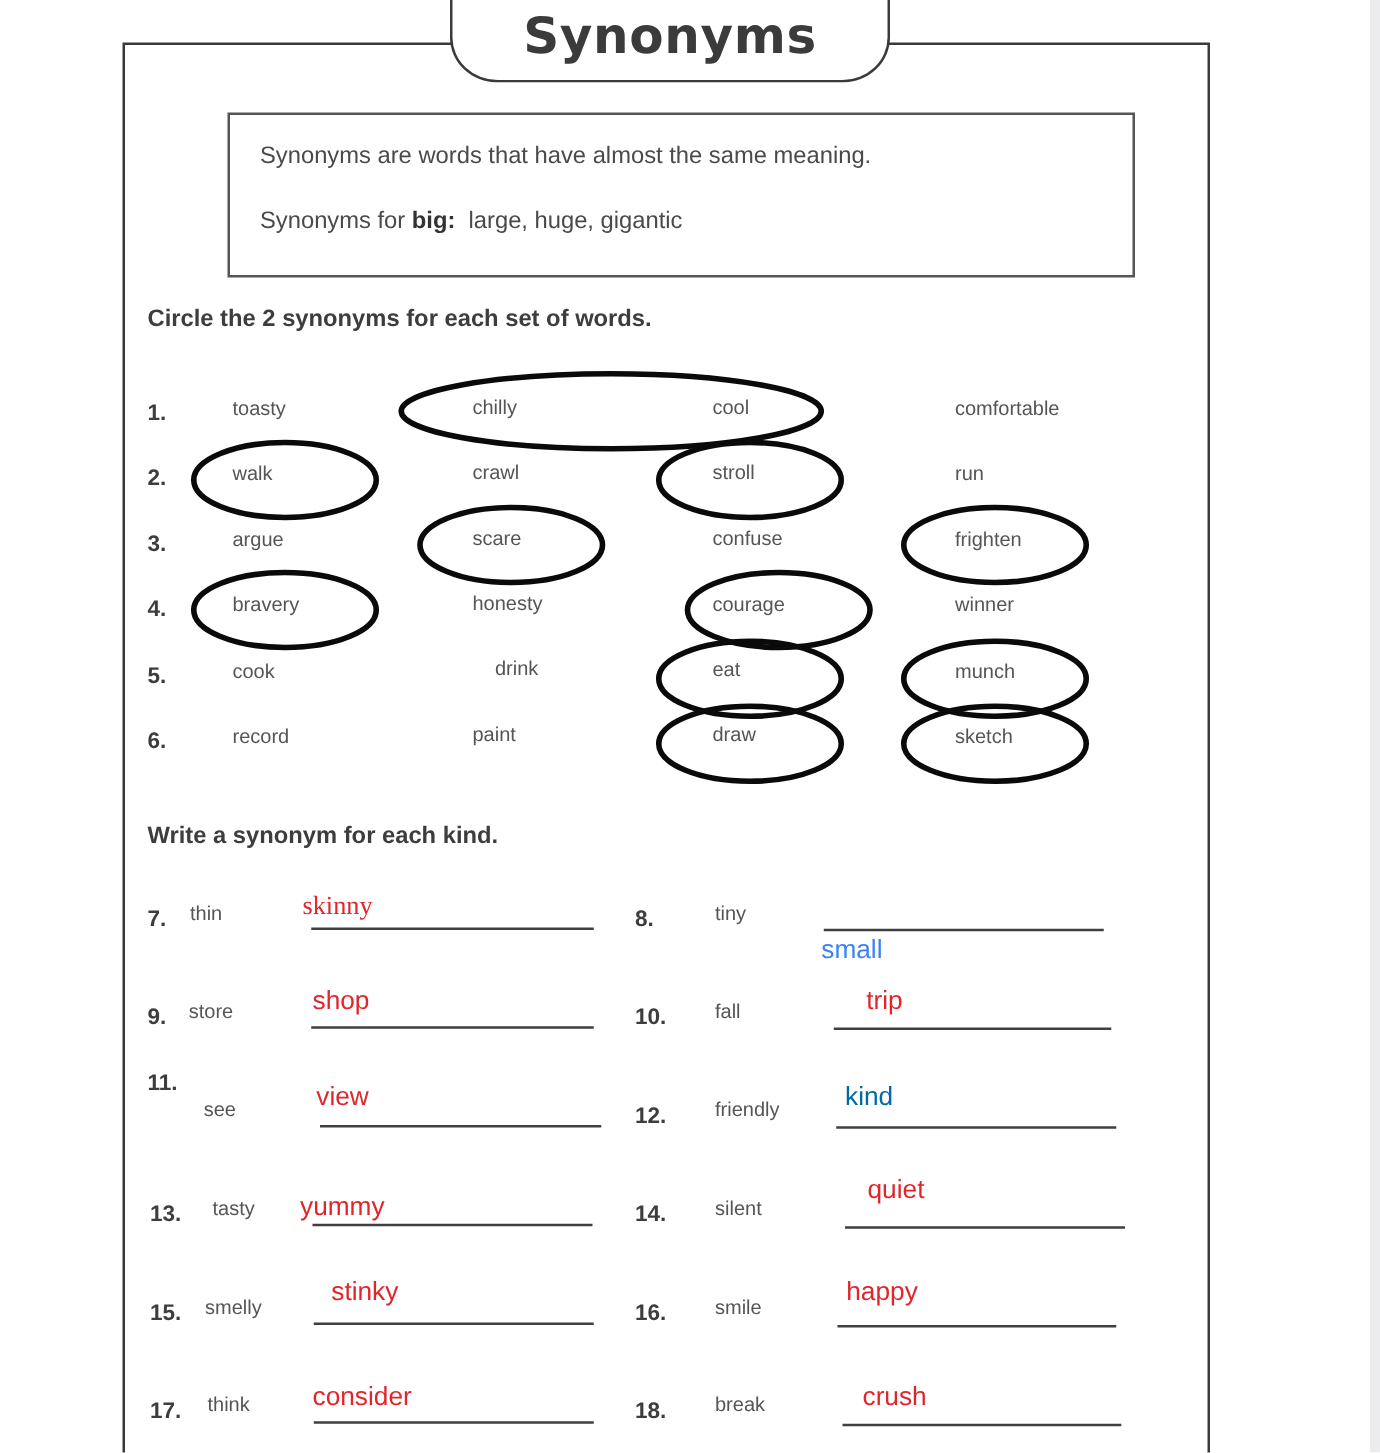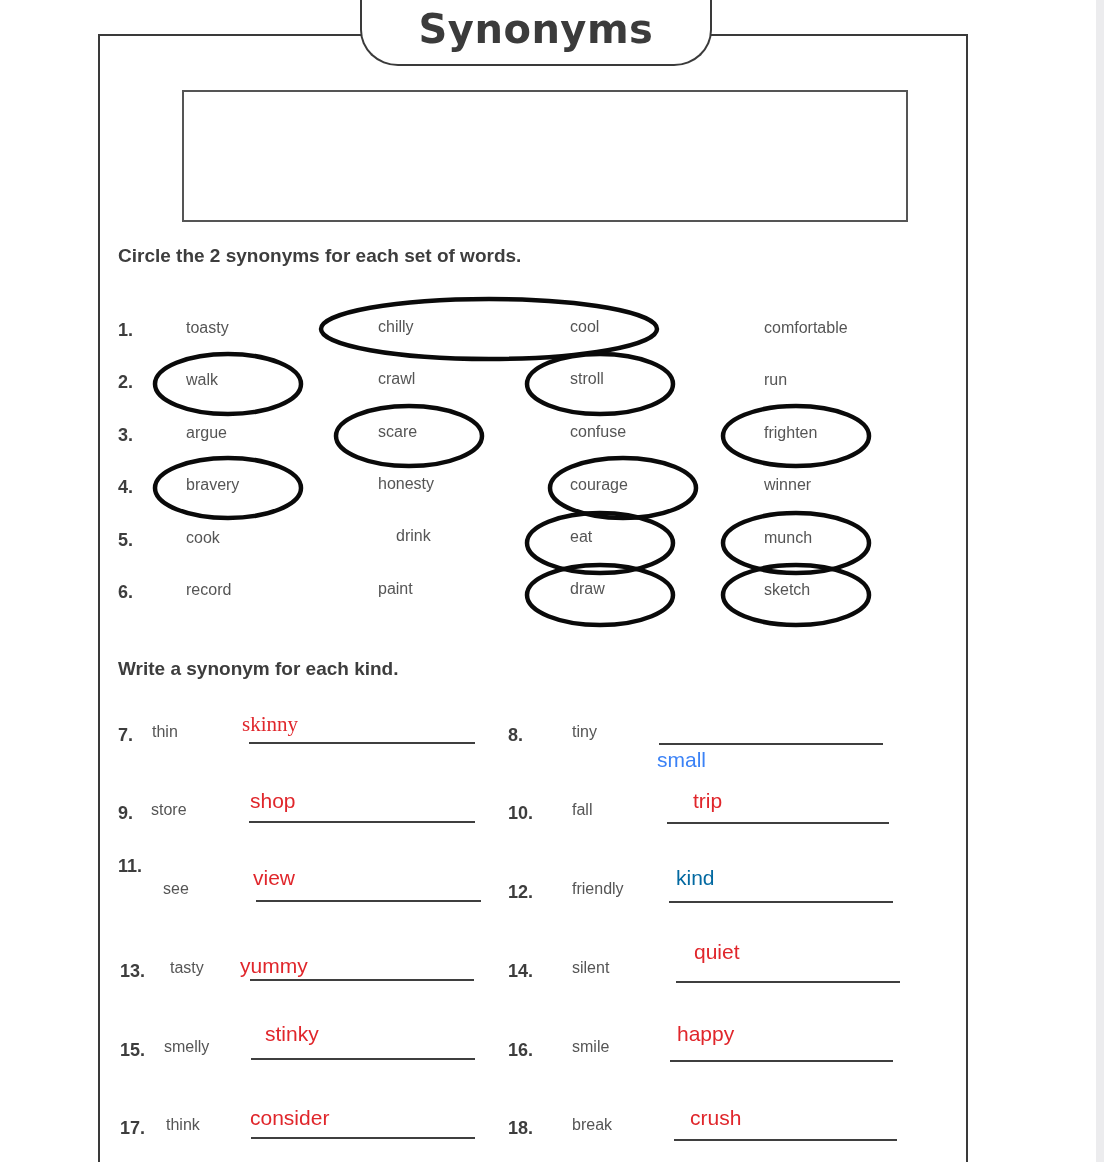"Synonyms are words that have" div.def-line { html: none -> <div>Synonyms are words that have almost the same meaning.</div> }
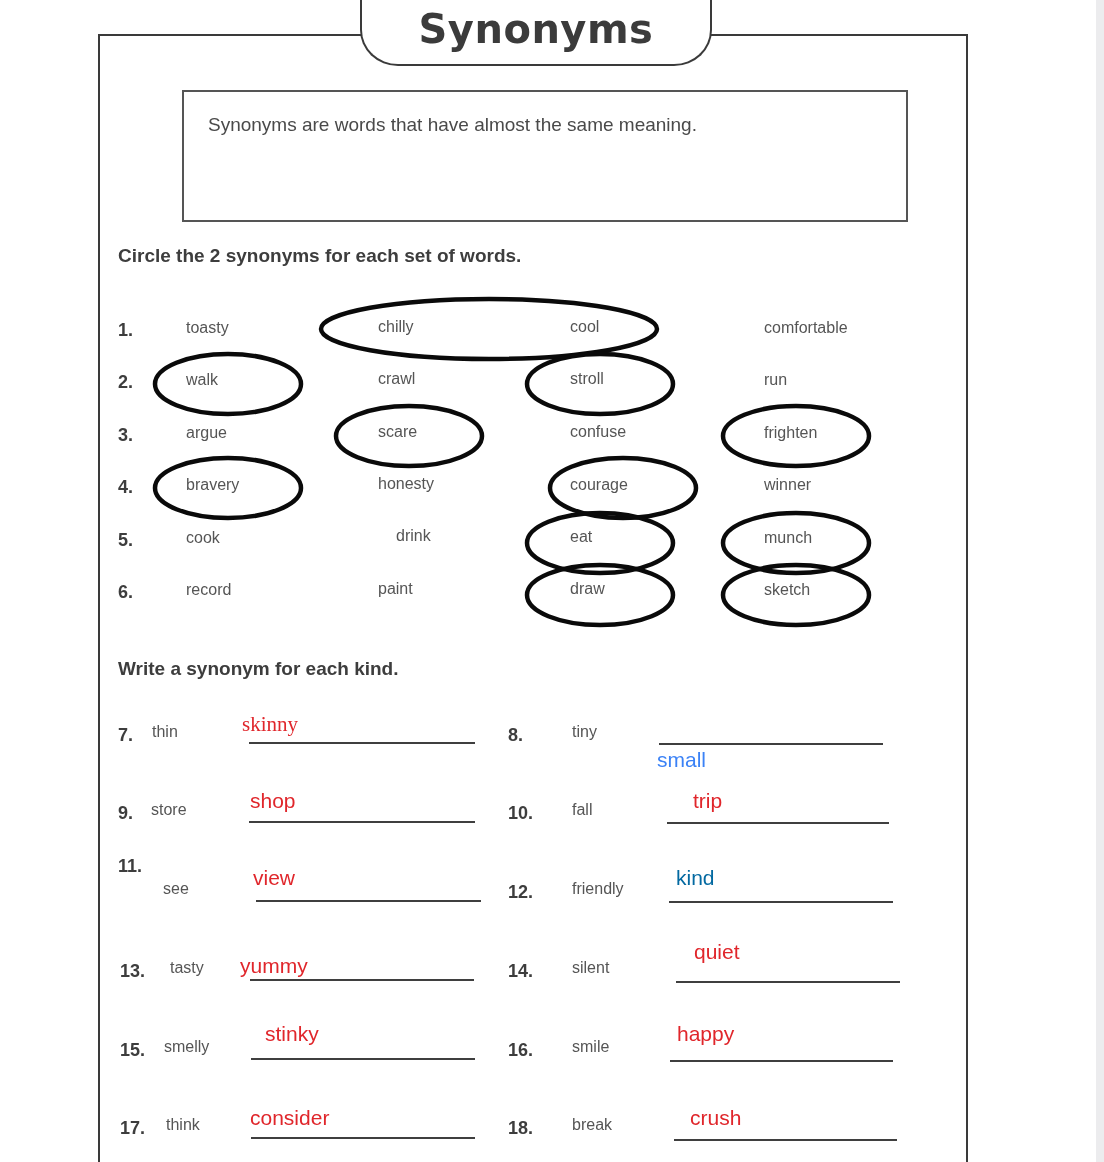"Synonyms for big: large, huge," div.def-line { html: none -> <div><span>Synonyms for </span><b>big:</b><span> large, huge, gigantic</span></div> }
